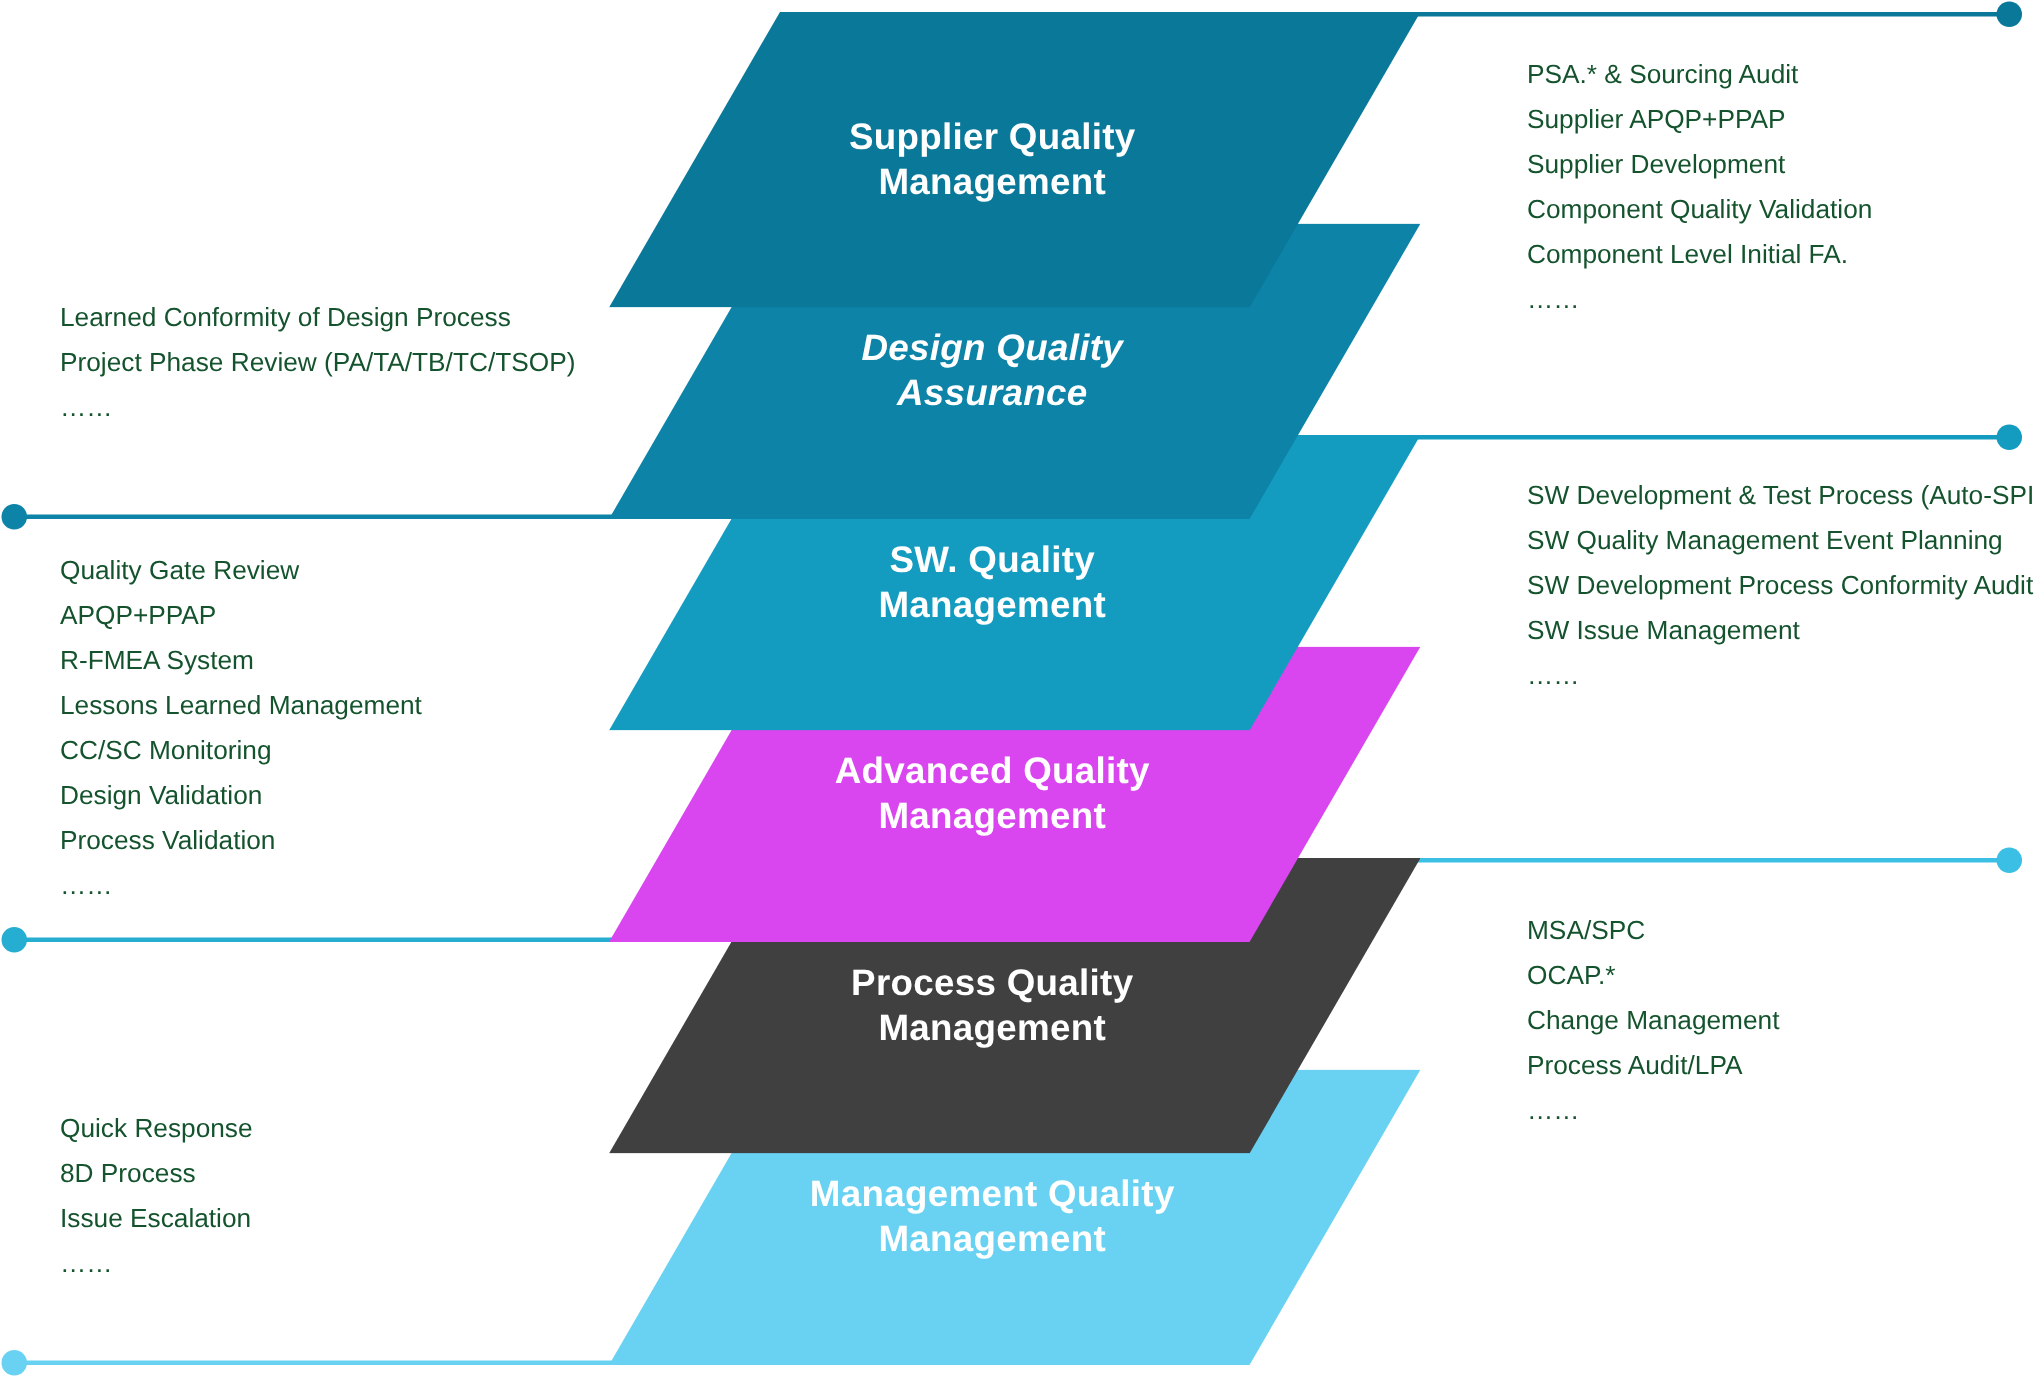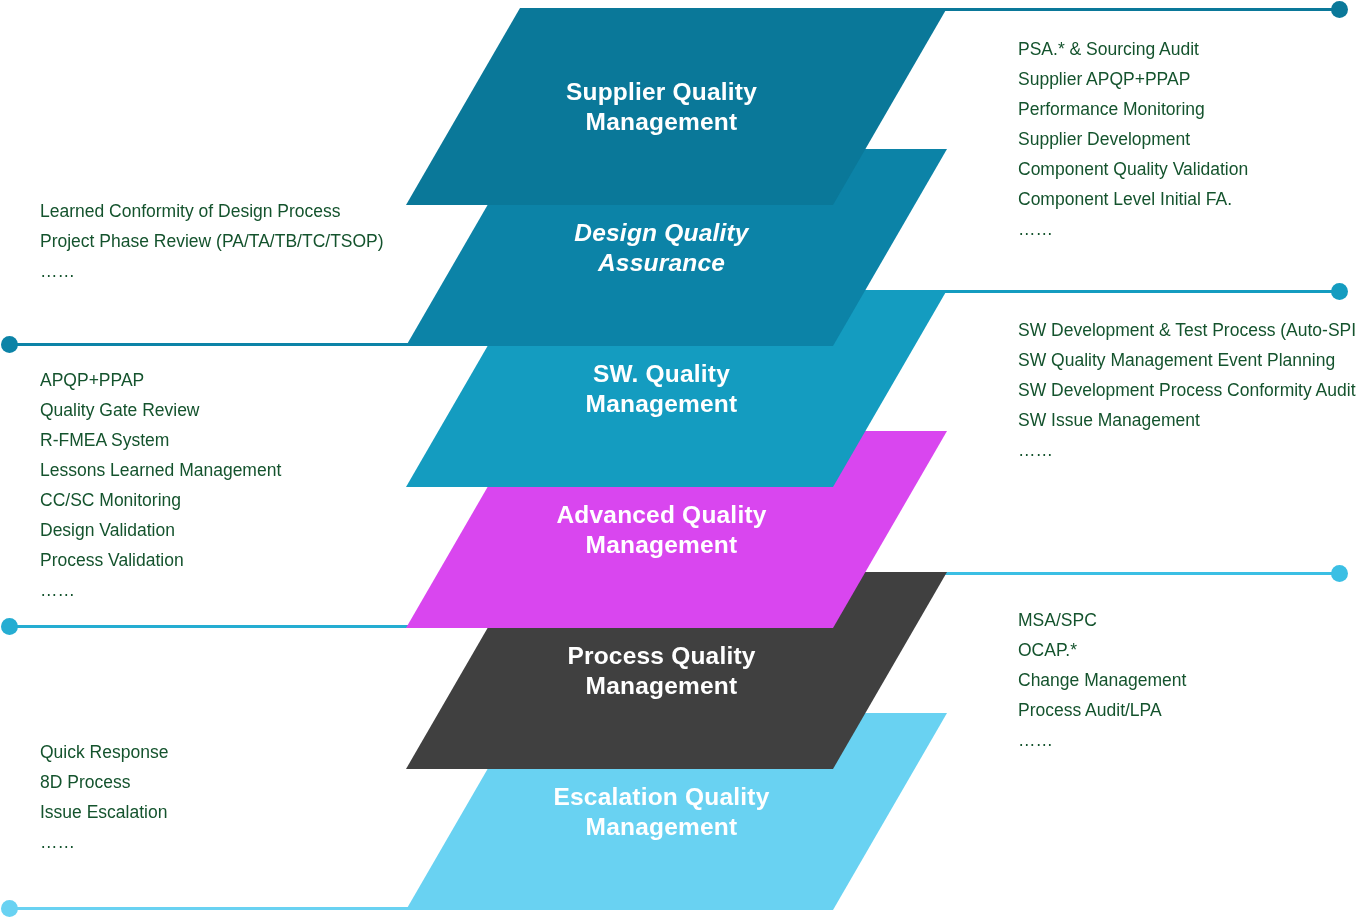"Performance Monitoring" div.item { html: <div>Performance Monitoring</div> -> none }
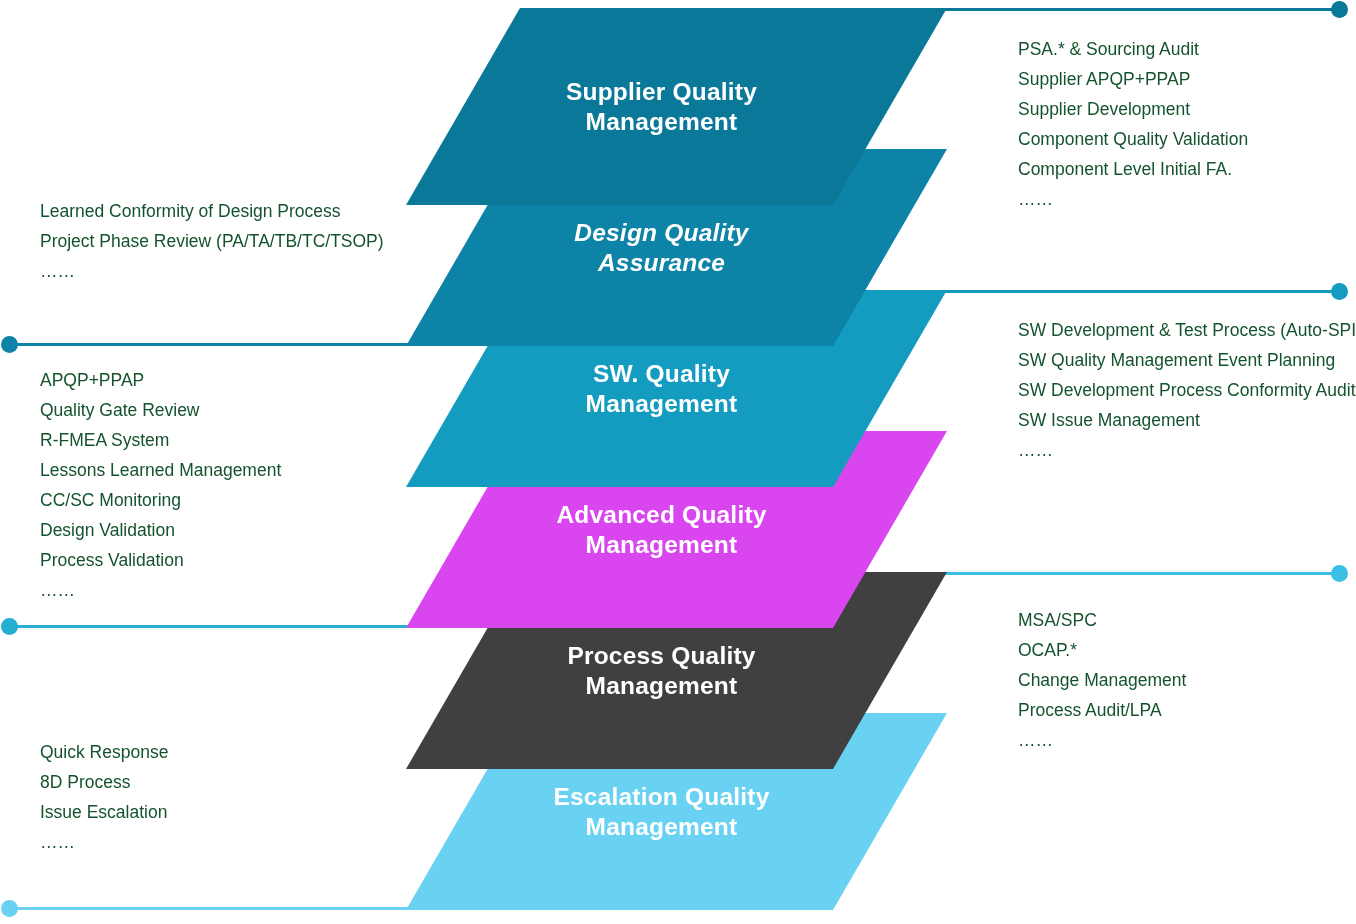"APQP+PPAP" div.item { order: before "Quality Gate Review" -> after "Quality Gate Review" }
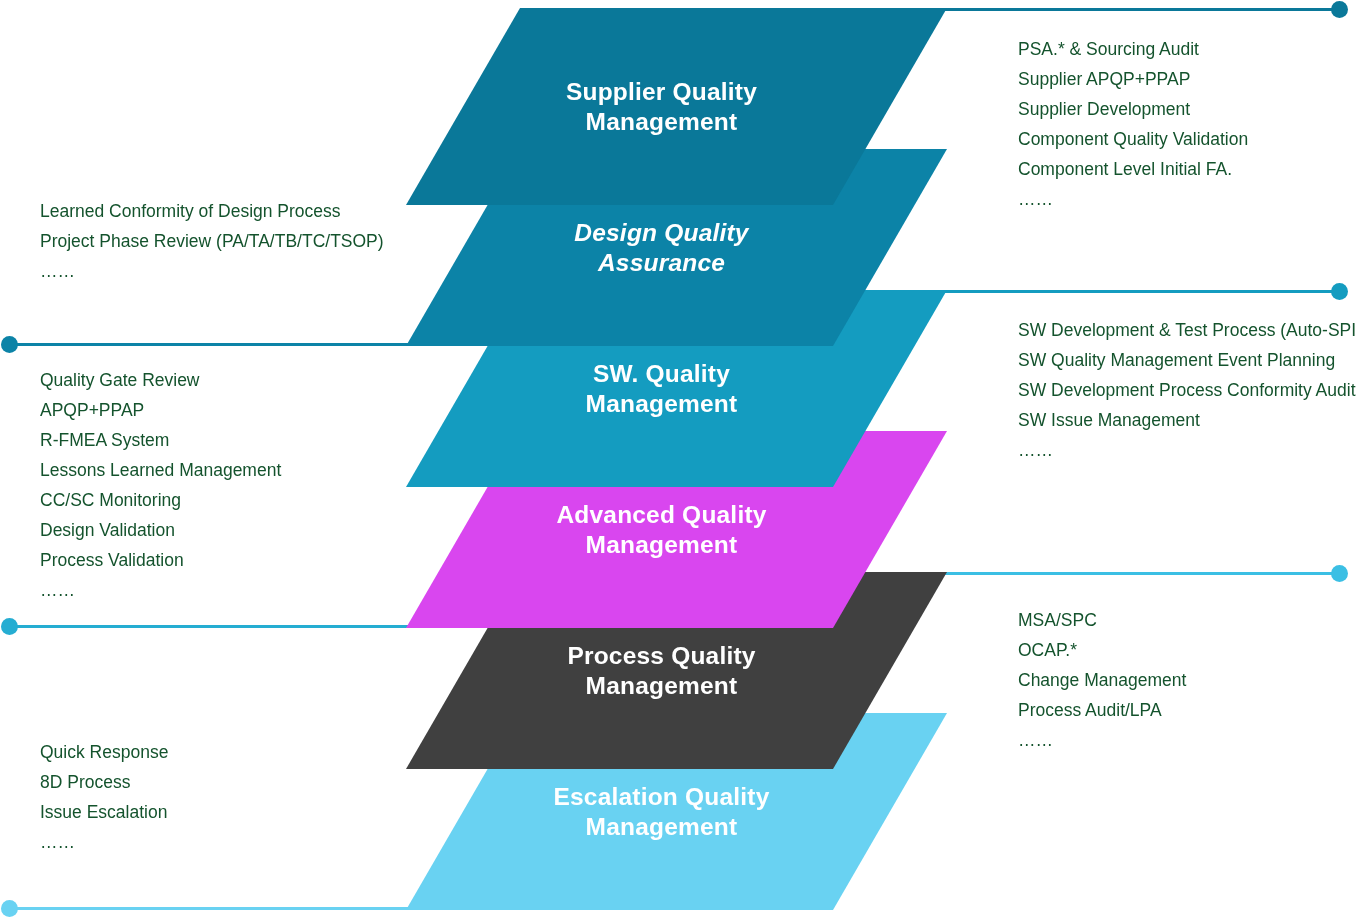"Escalation Quality" span { text: Escalation -> Management }
